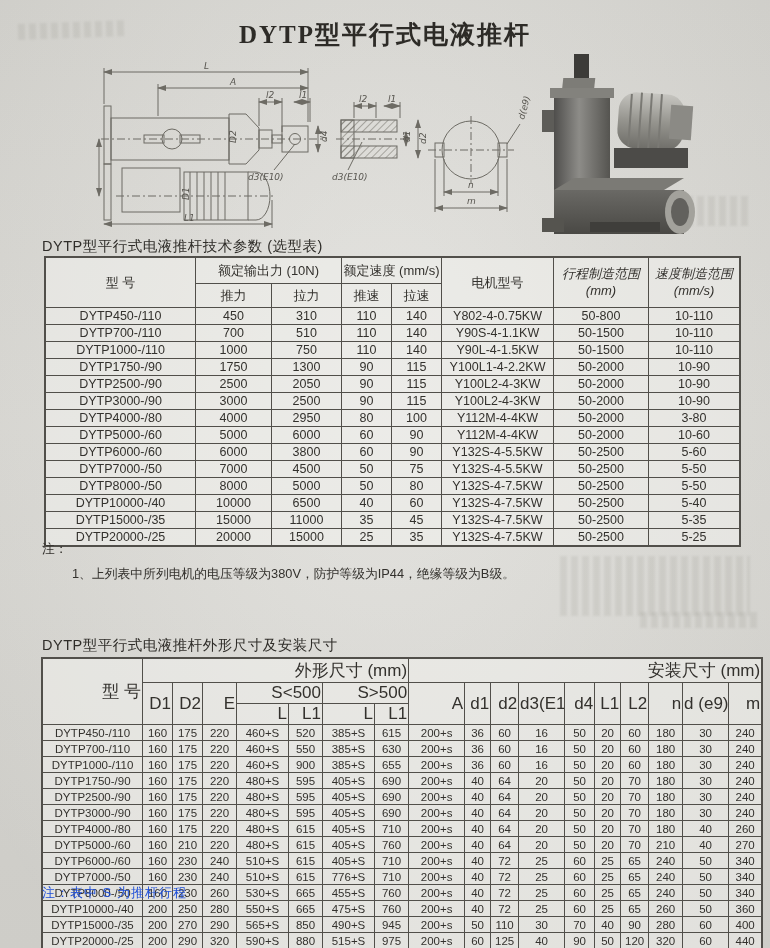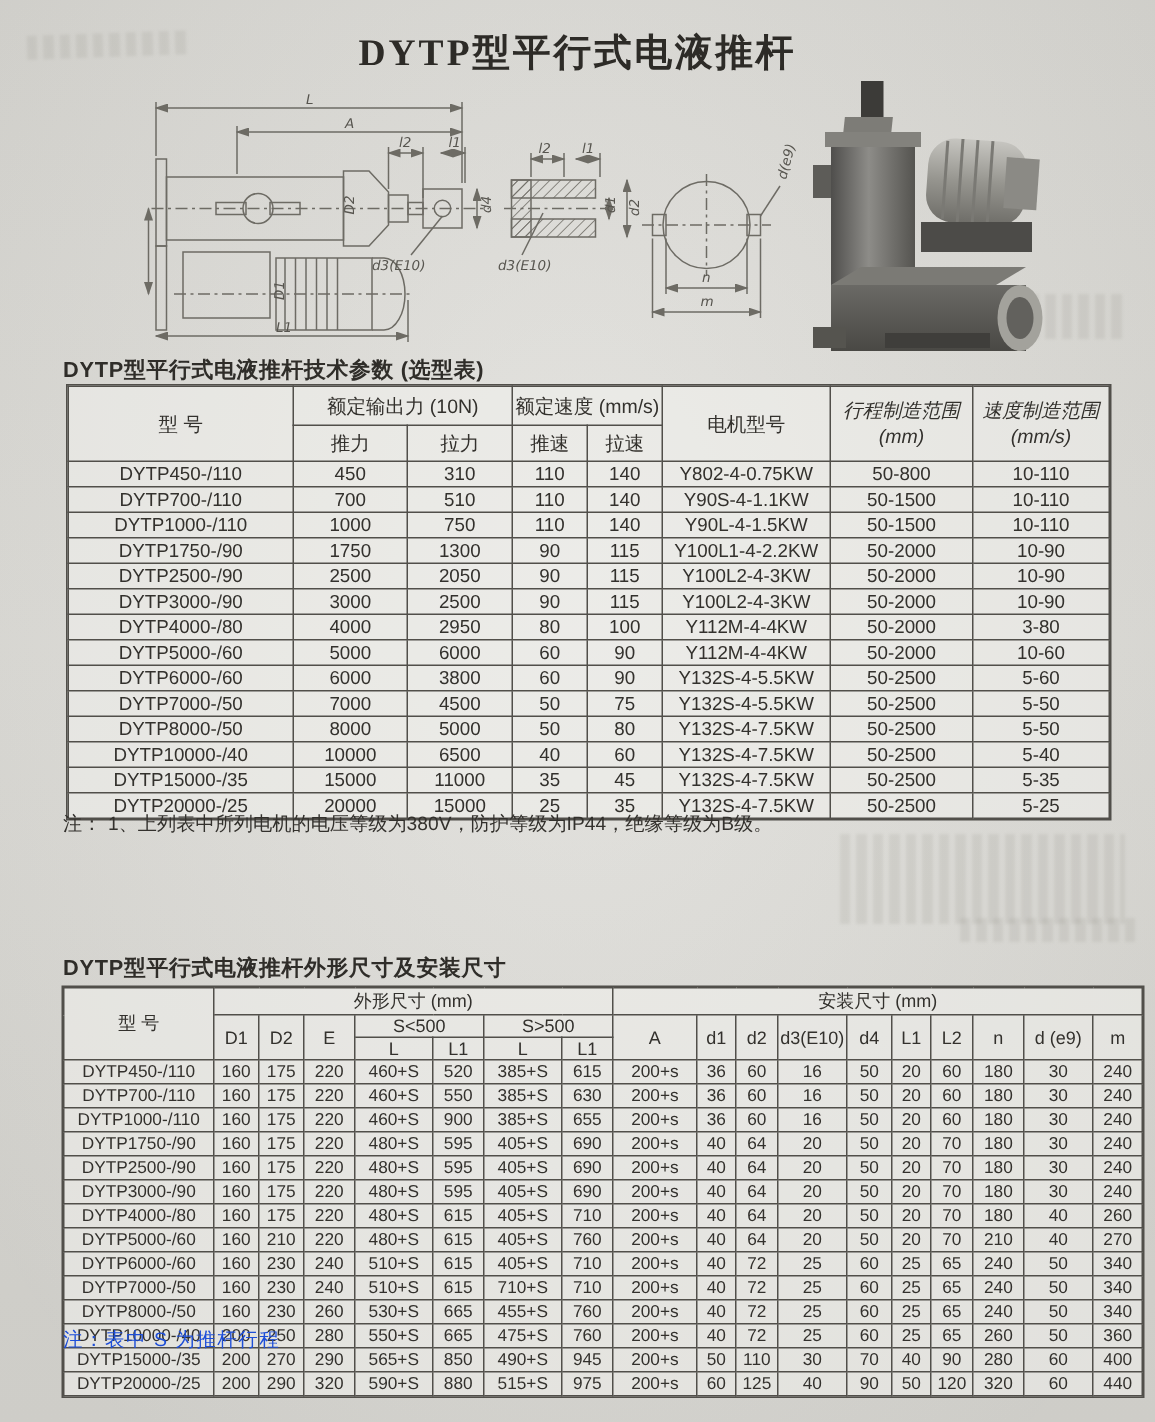"DYTP型平行式电液推杆技术参数 (选型表)" .section-caption { font-weight: bold -> normal }
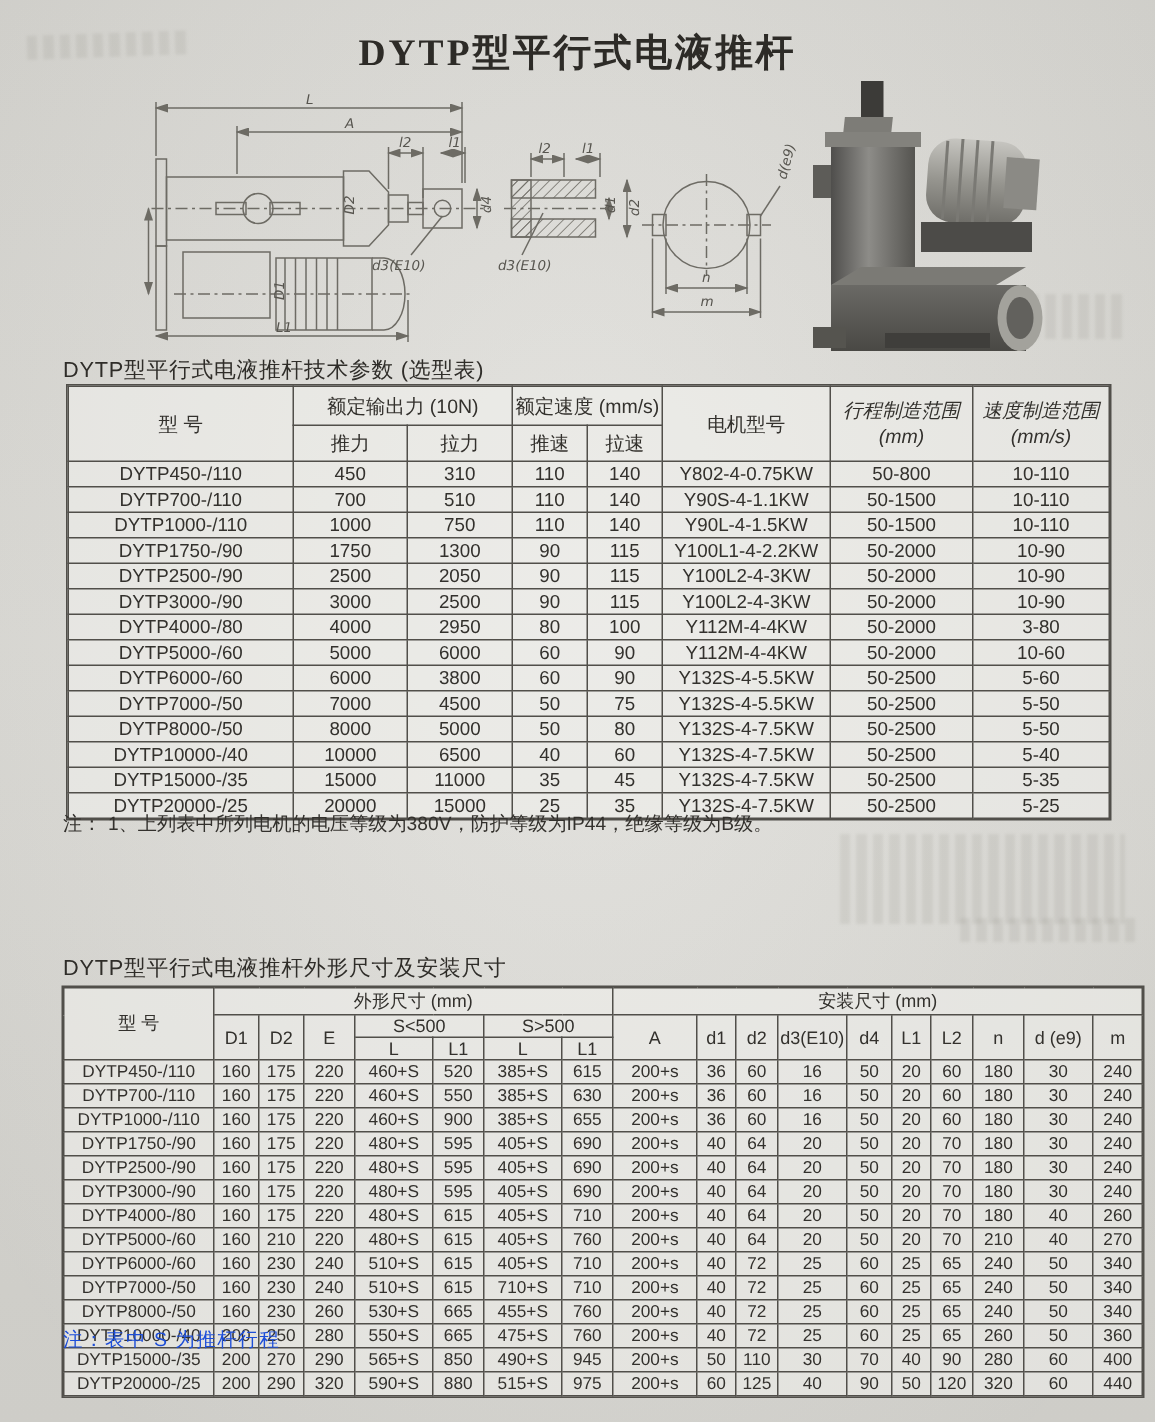"1、上列表中所列电机的电压等级为380V，防护等级为IP44，绝缘等级为B级。" .notes .note-item { margin-top: none -> 25px }
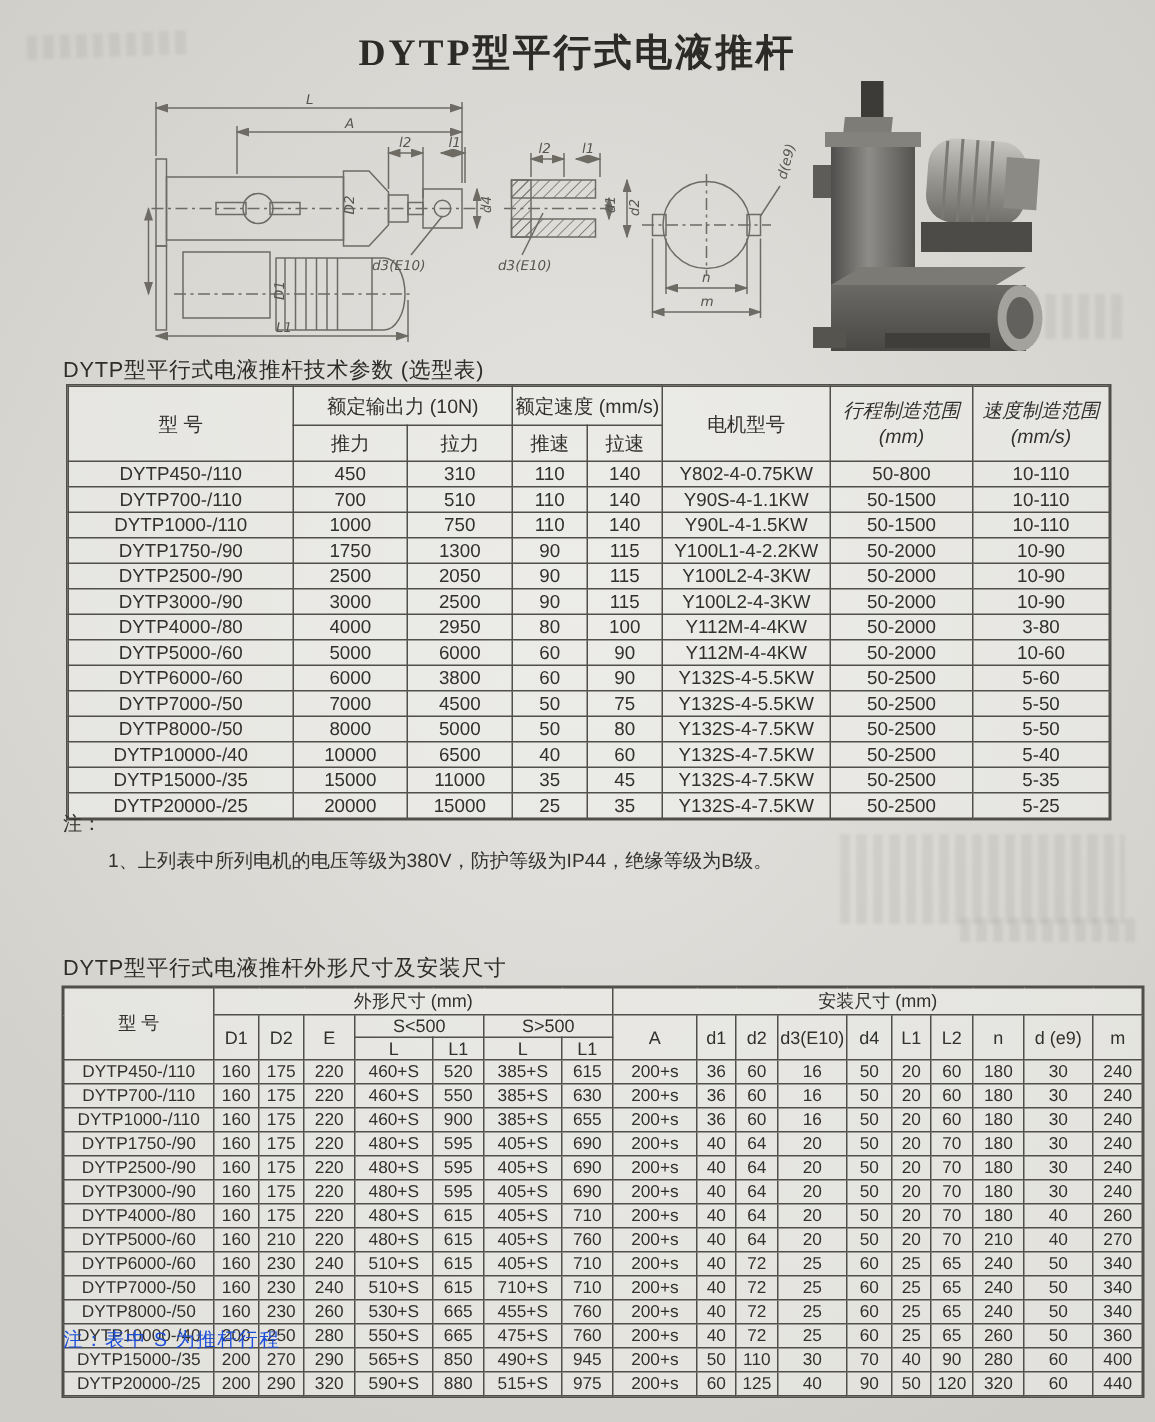"外形尺寸 (mm)" .dim-table th { font-size: 12px -> 17px; text-align: none -> right }
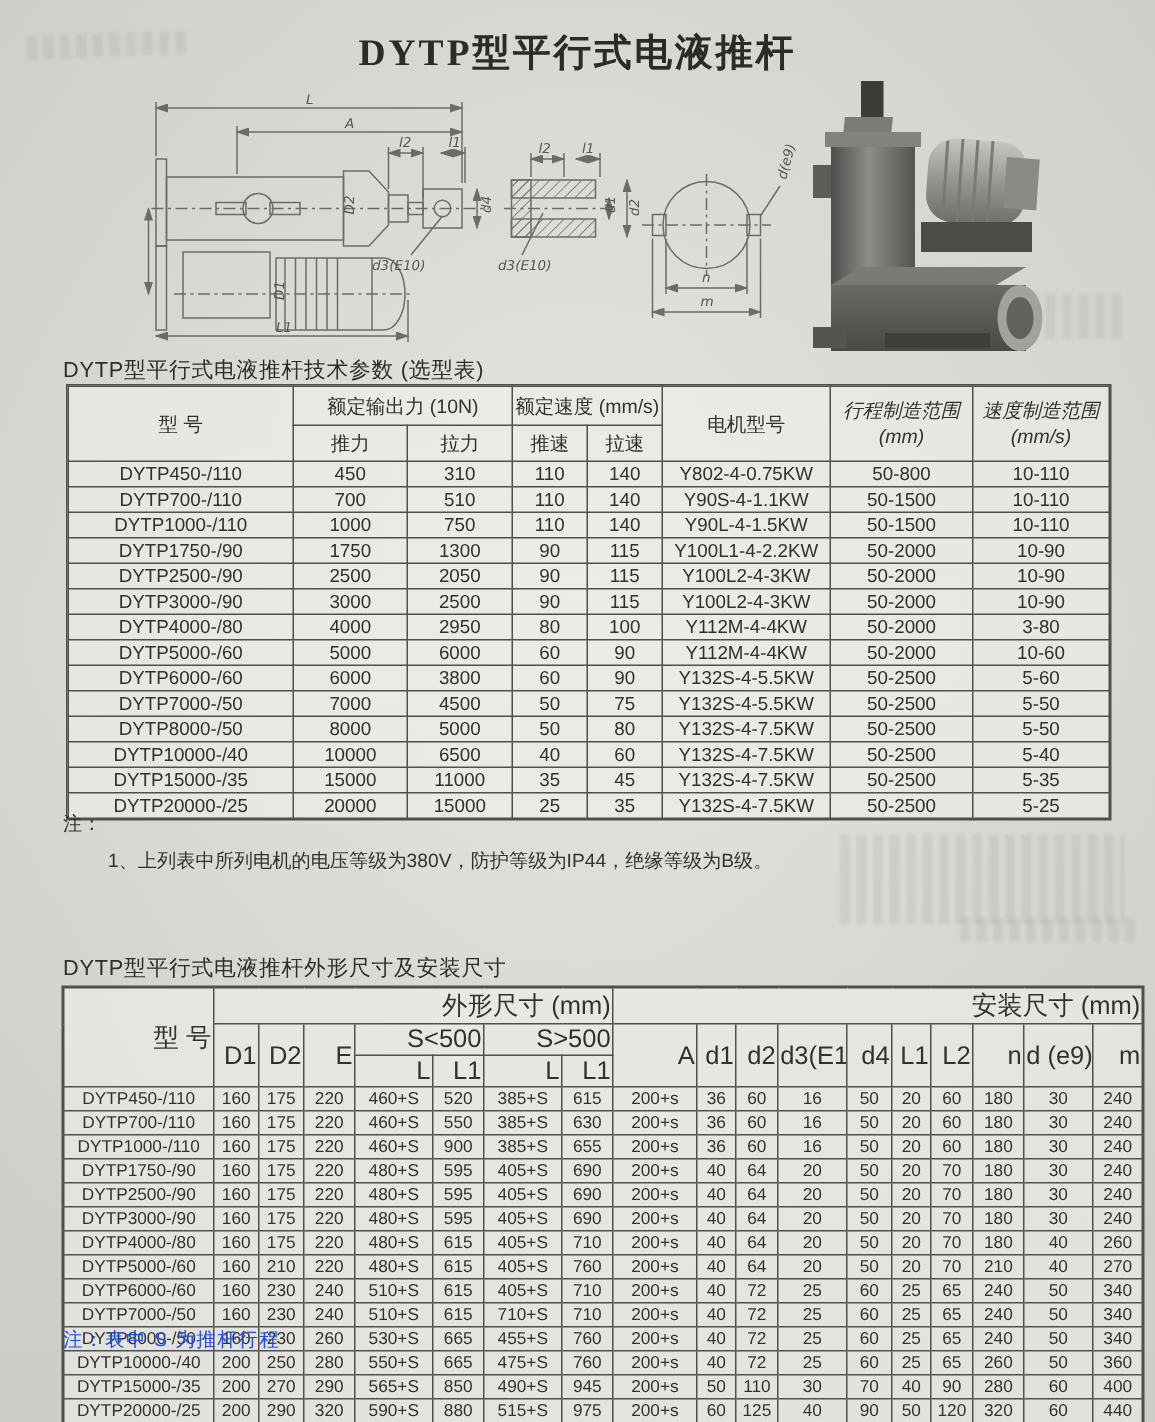"710+S" td { text: 710+S -> 776+S }
